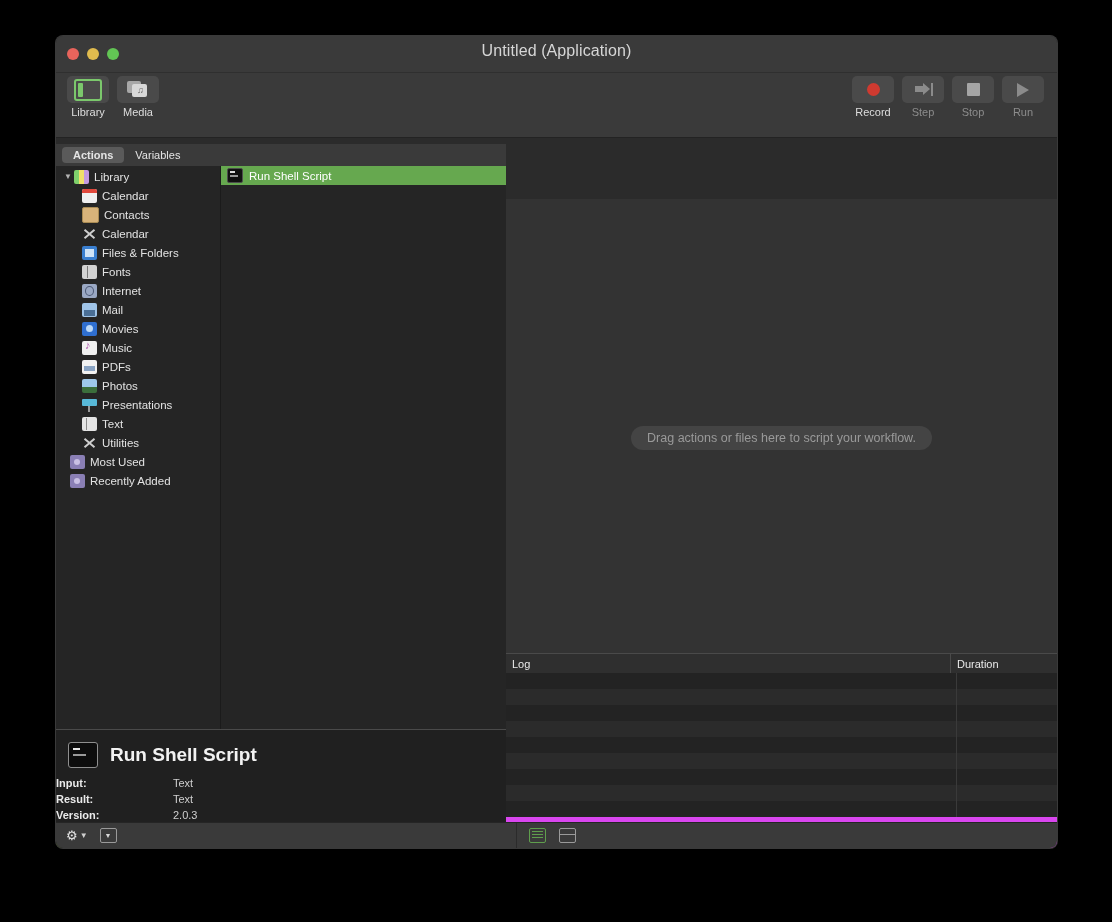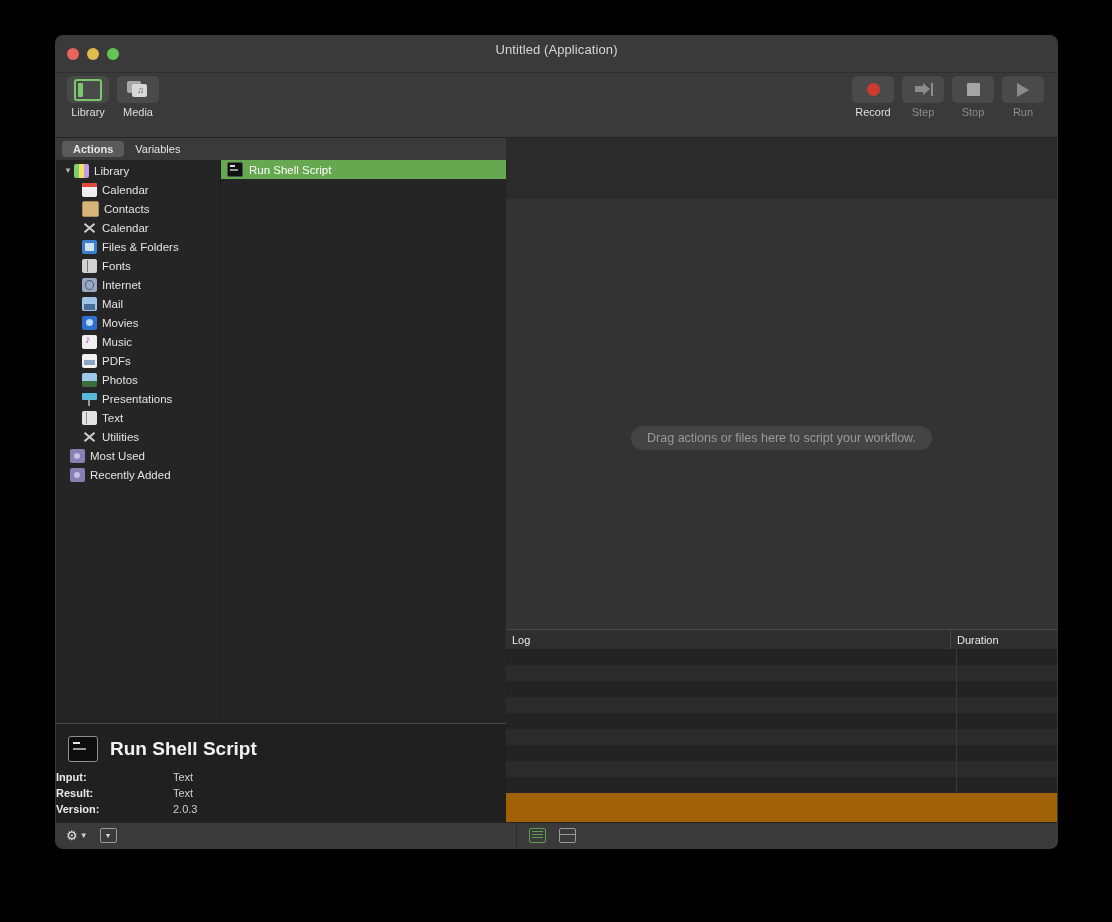"Untitled (Application)" .win-title { font-size: 13px -> 16px }
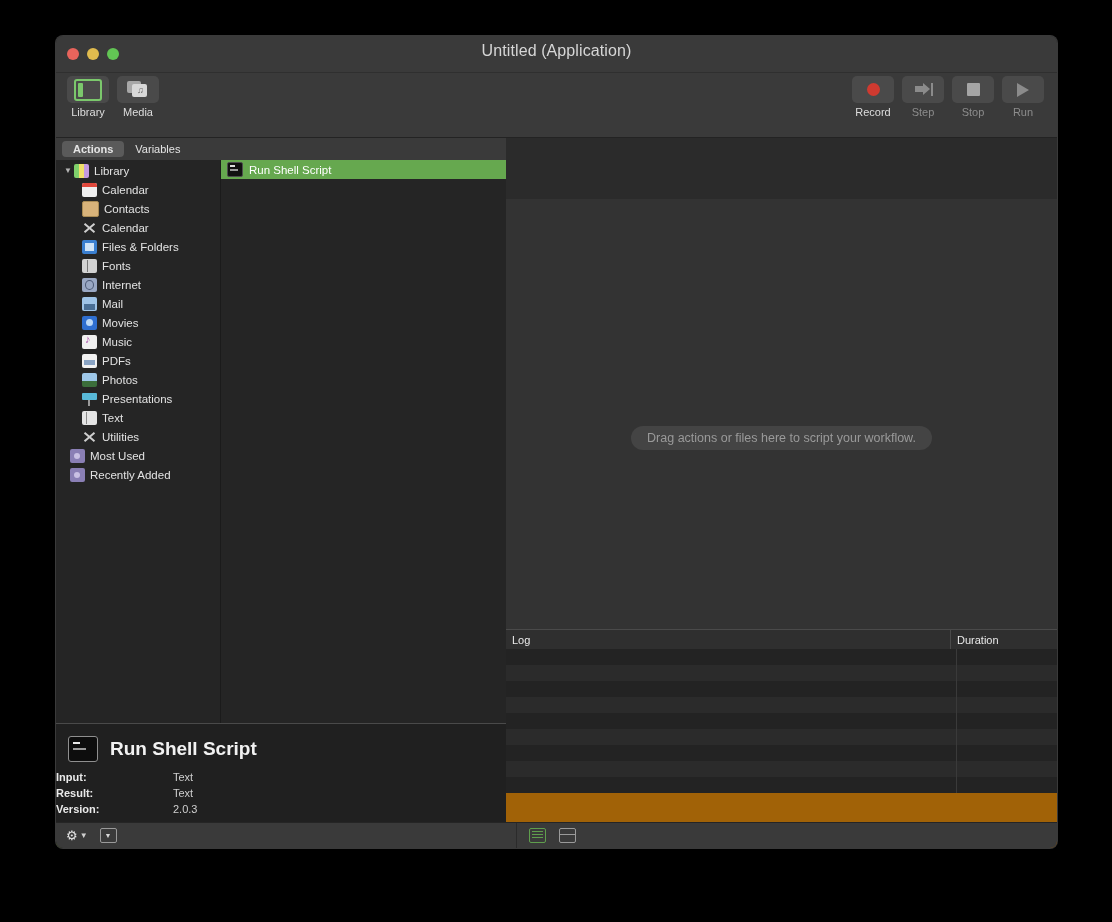"Actions" .left { top: 0 -> 6px }
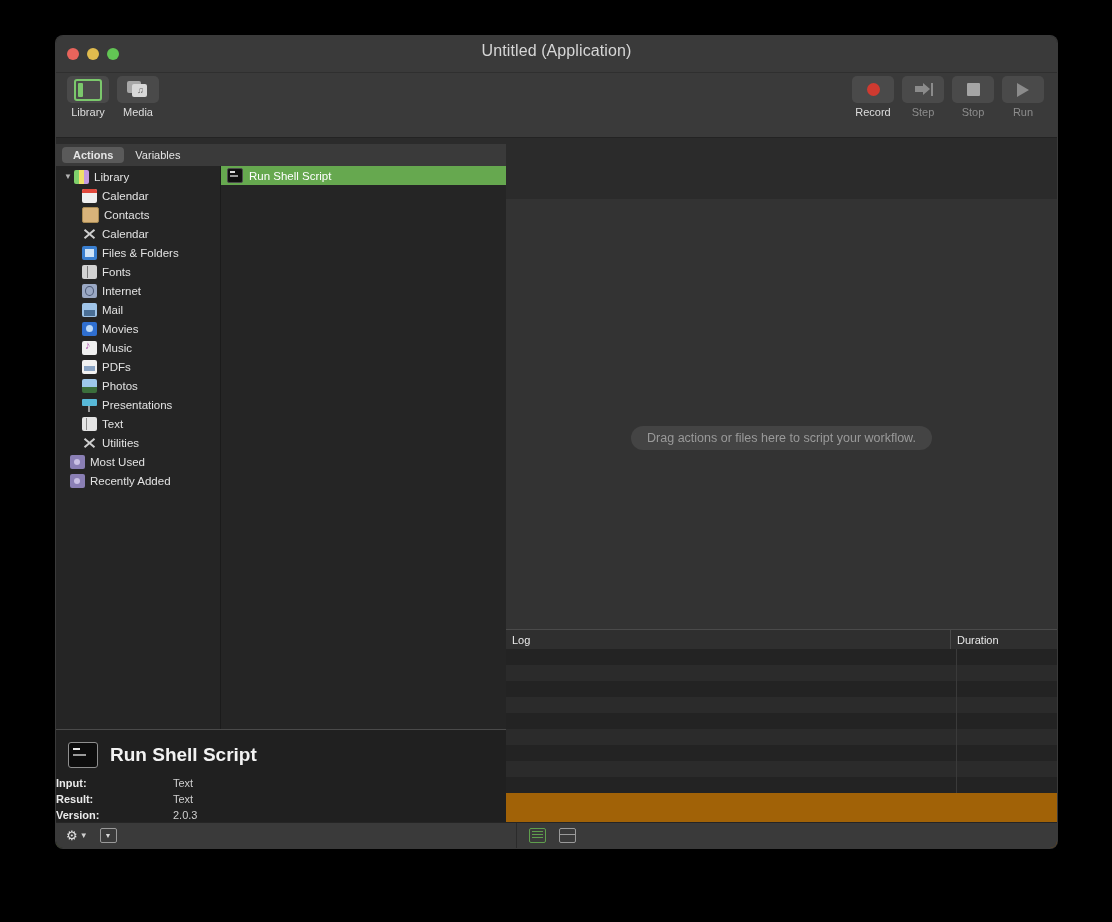"Log" .logpane { background: #a16207 -> #d946ef; height: 220px -> 196px }
